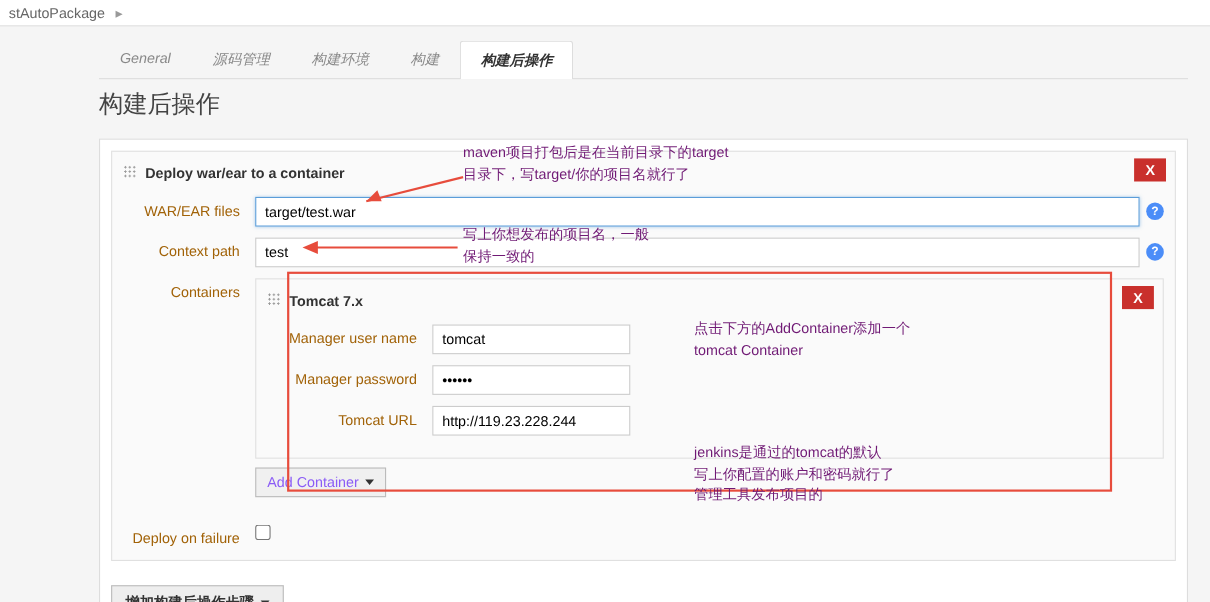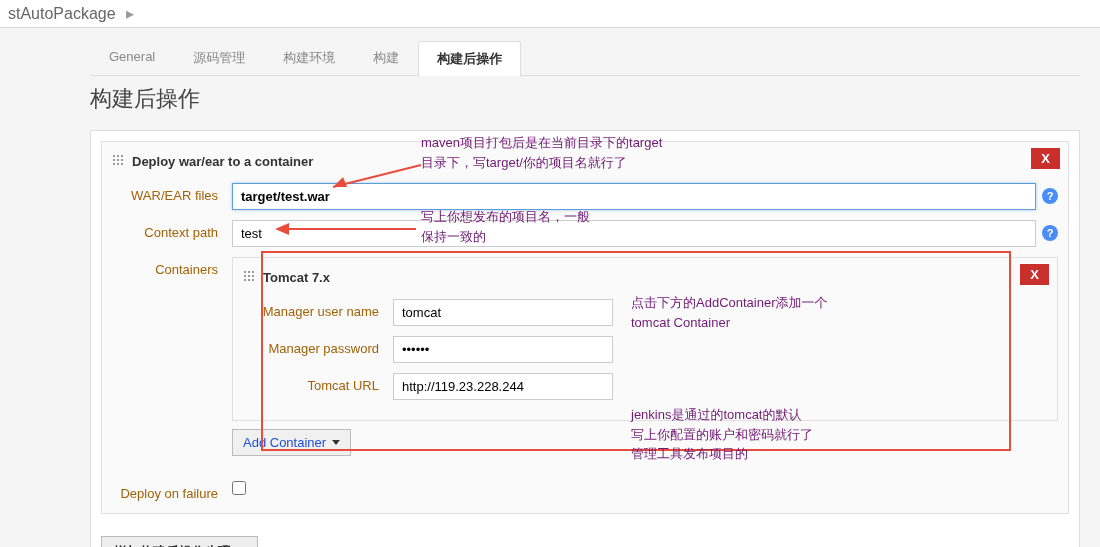"stAutoPackage ▸" .breadcrumb { font-size: 16px -> 13px }
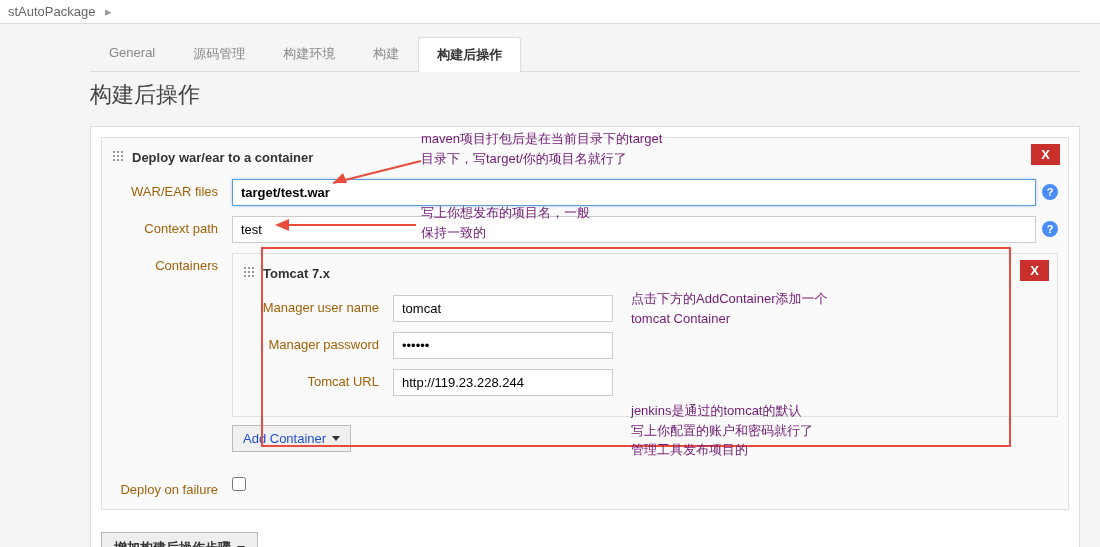"General" .tabs { font-style: none -> italic }
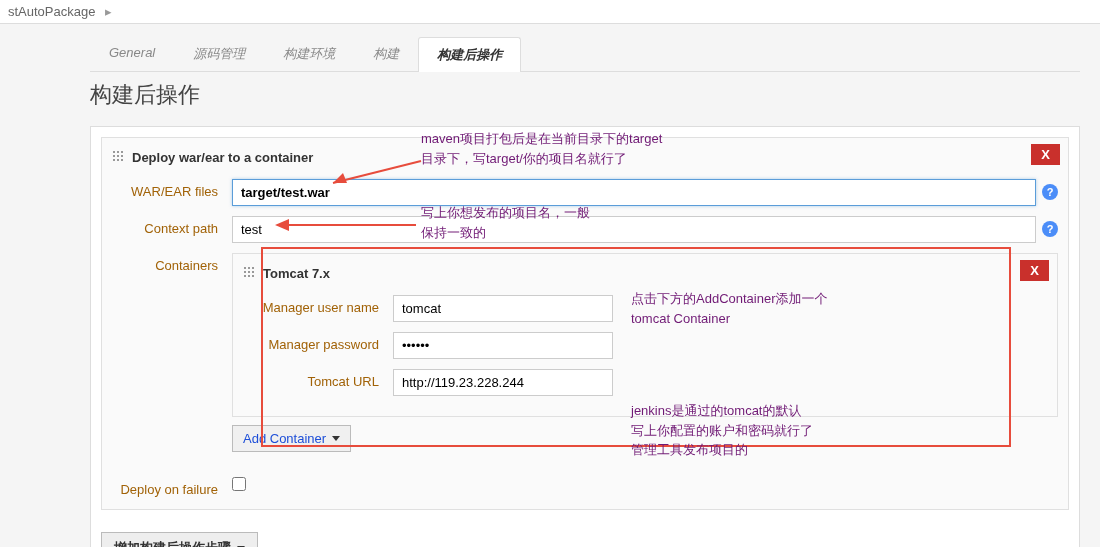"target/test.war" .text-input.active { font-weight: bold -> none }
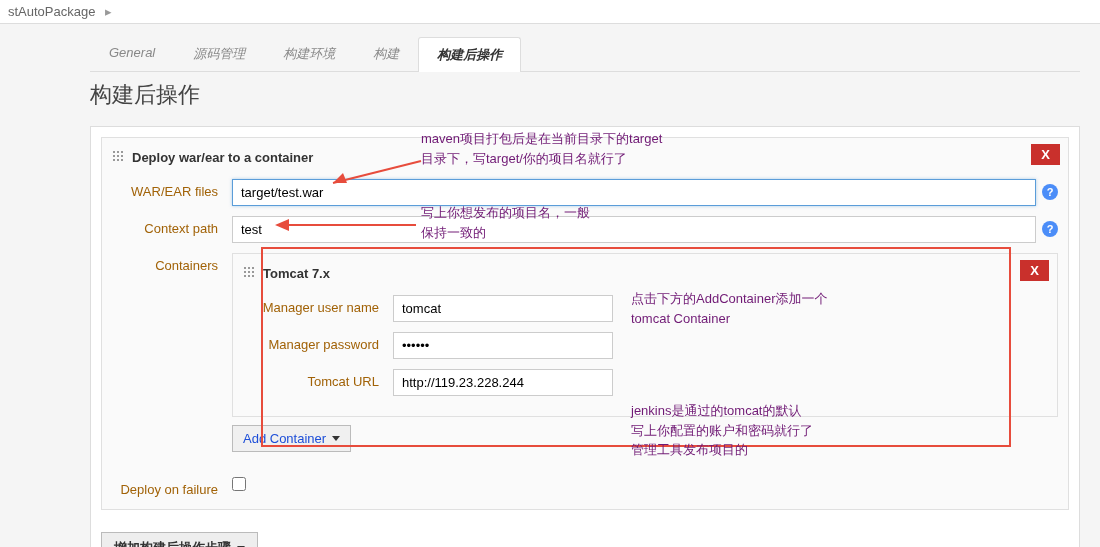"tomcat" .container-block .text-input { width: 220px -> 180px }
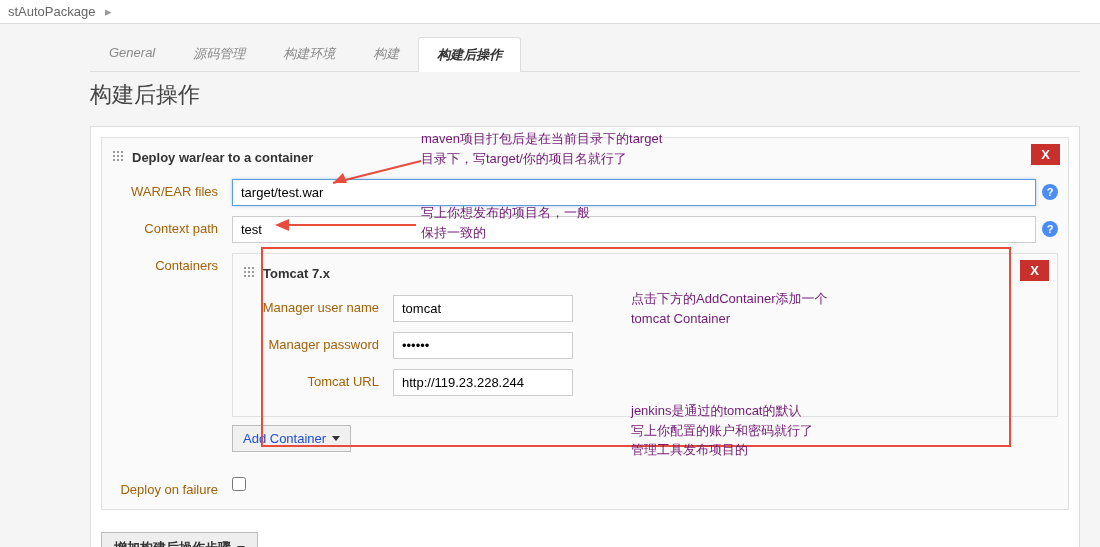"Add Container" .add-btn { color: #1d4ed8 -> #8b5cf6 }
